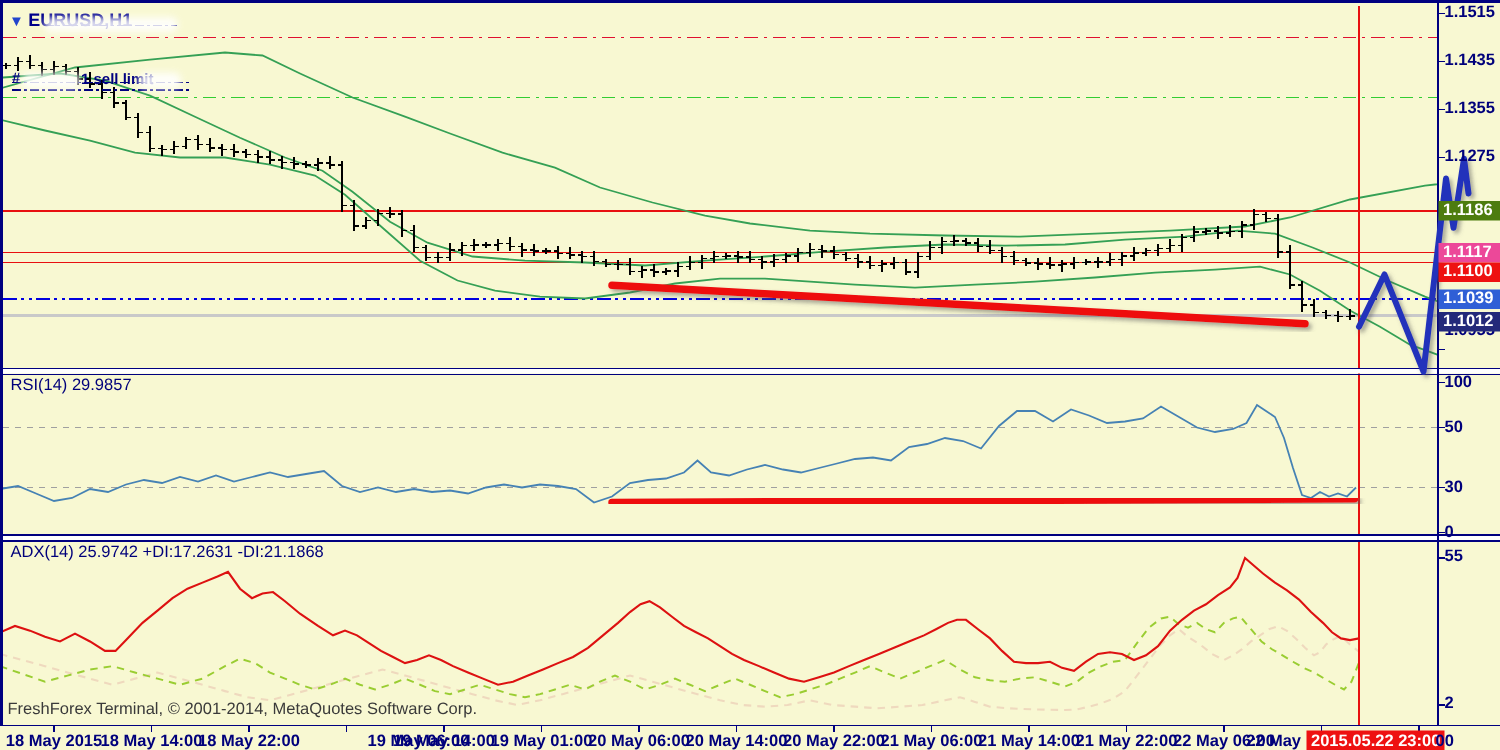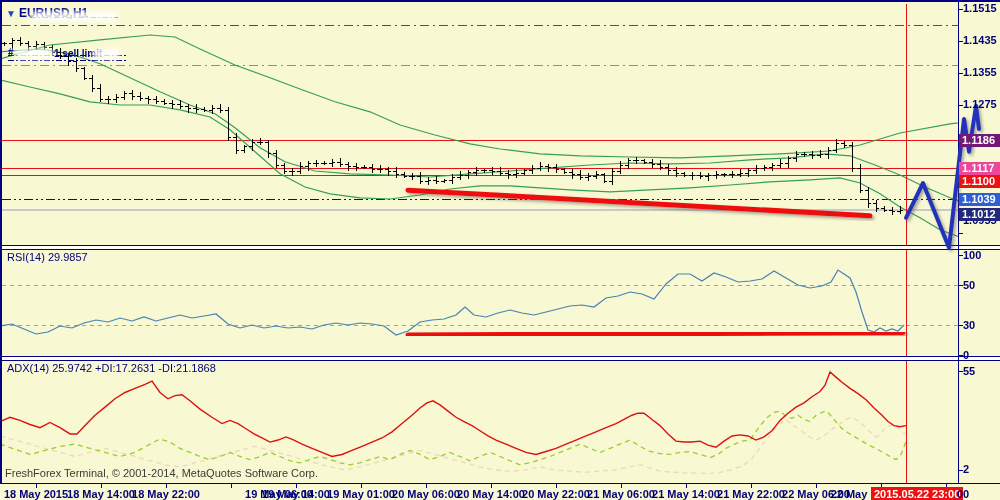"1.1186" div.badge { background: #701a75 -> #4d7c0f }
